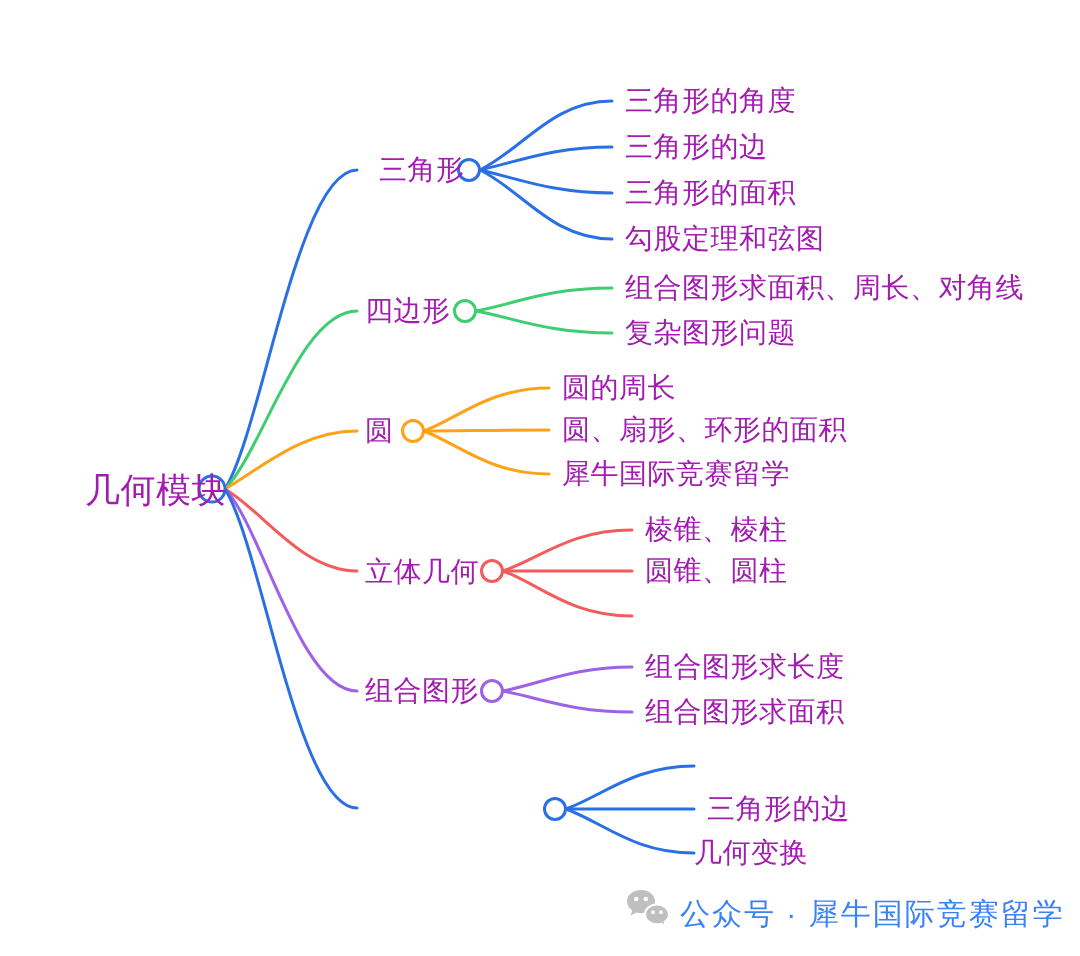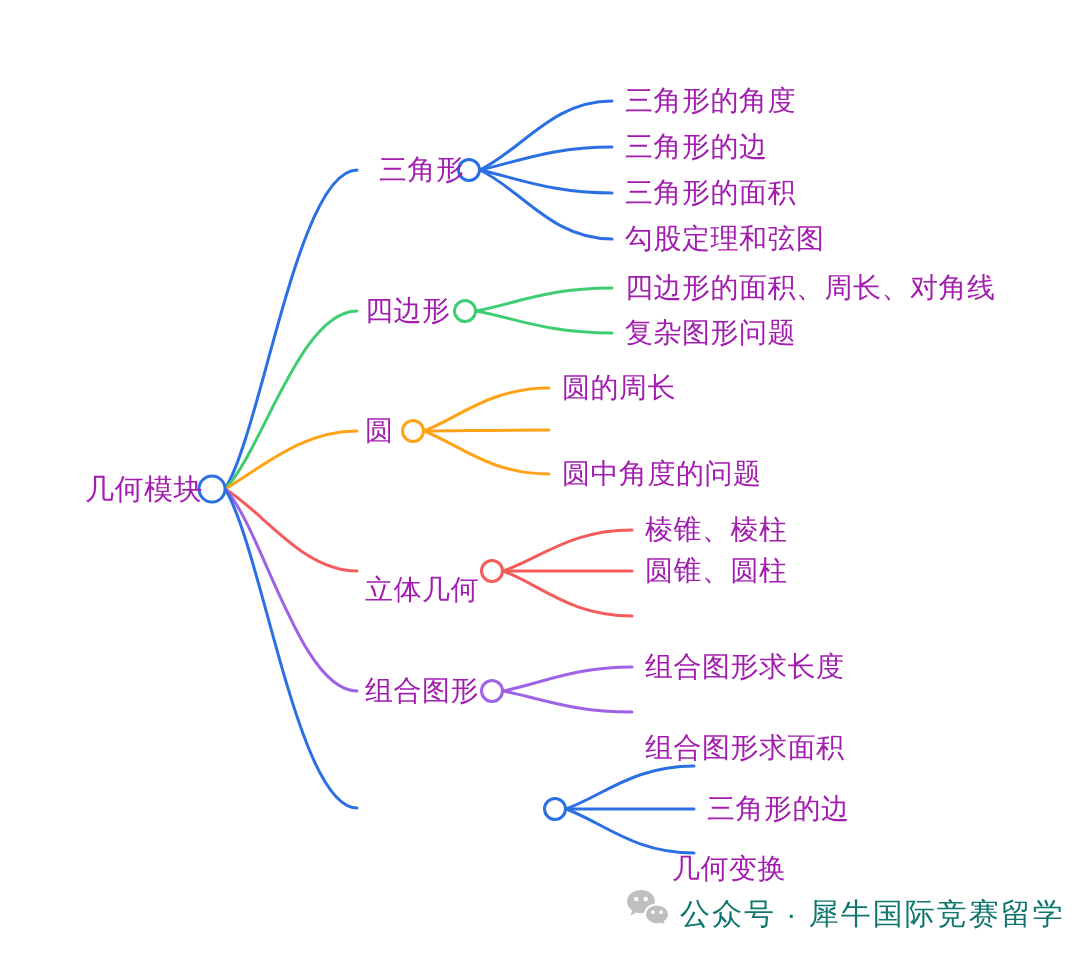"四边形的面积、周长、对角线" div.label { text: 四边形的 -> 组合图形求 }
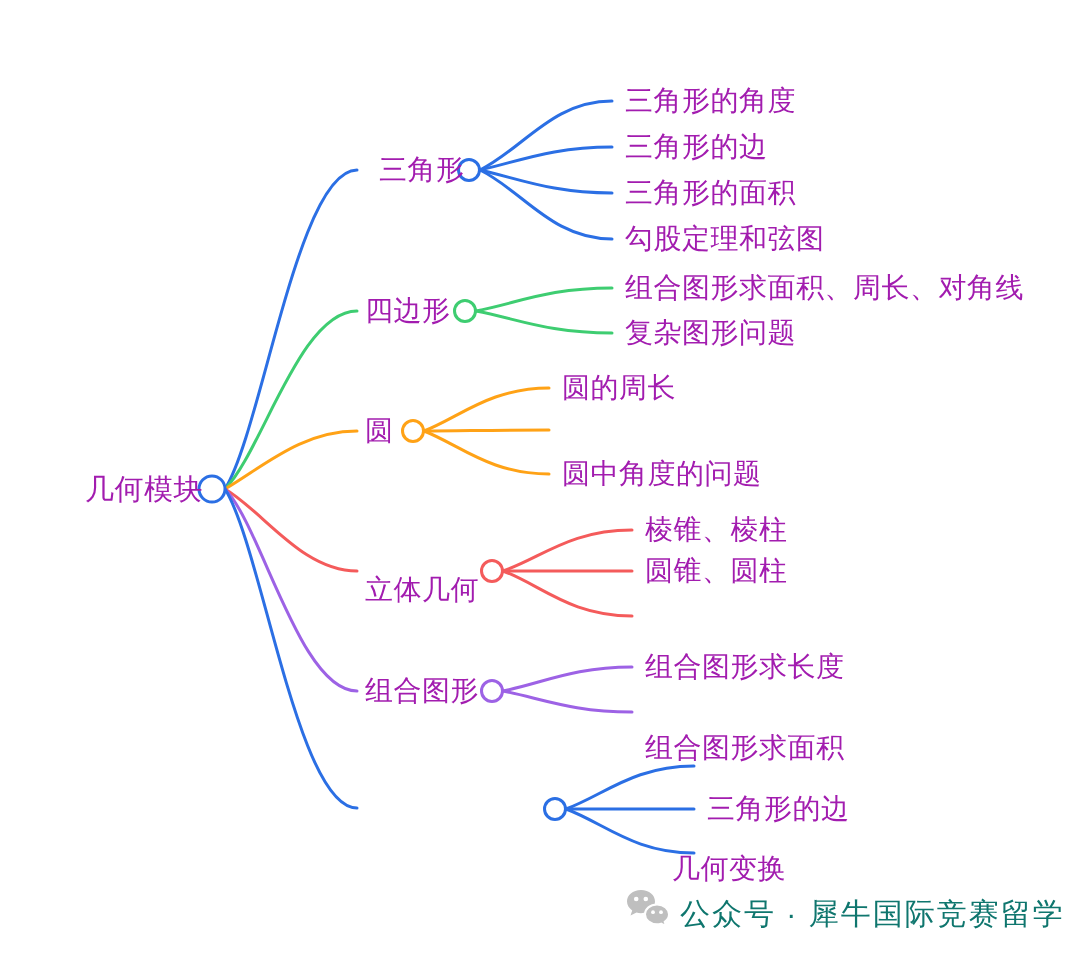"圆、扇形、环形的面积" div.label { html: none -> <div>圆、扇形、环形的面积</div> }
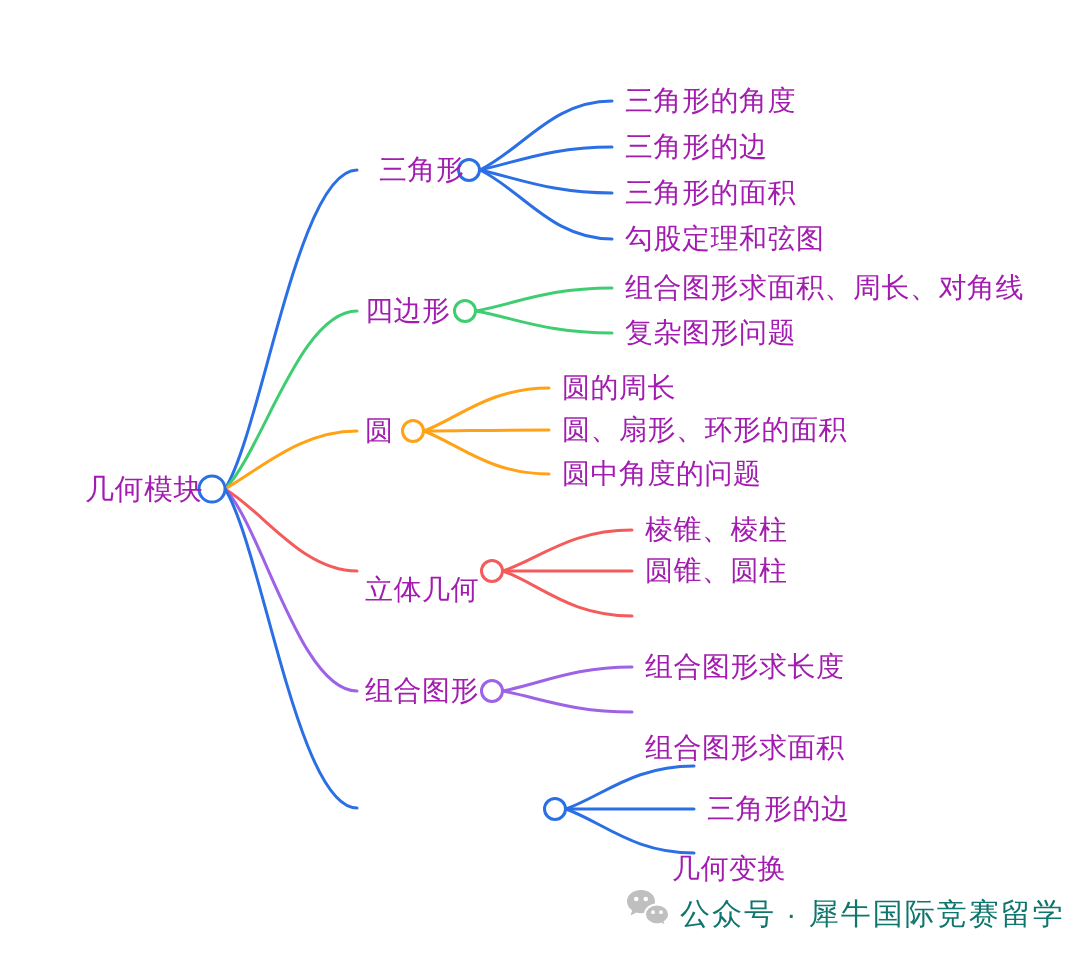"几何模块" .root-label { font-size: 29px -> 35px }
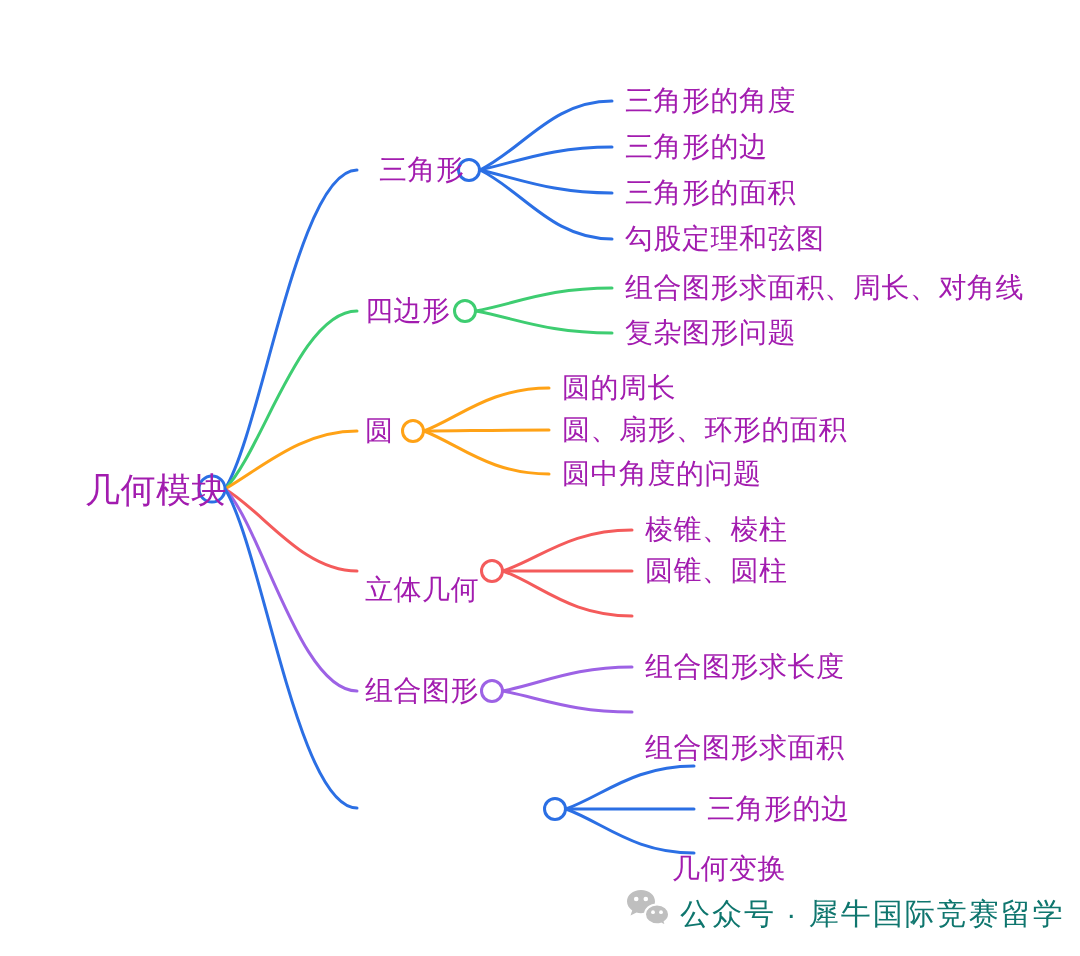"圆中角度的问题" div.label { text: 圆中角度的问题 -> 犀牛国际竞赛留学 }
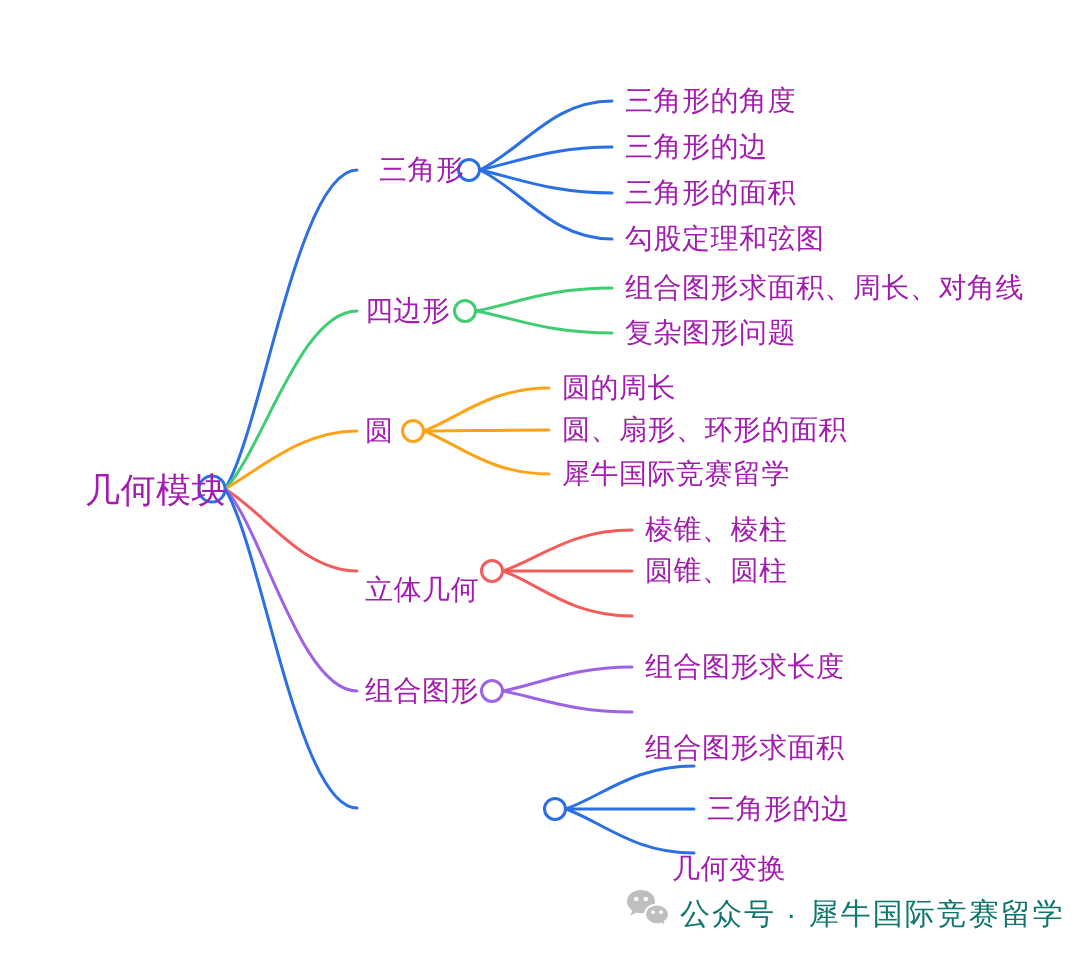"立体几何" div.label { top: 590px -> 572px }
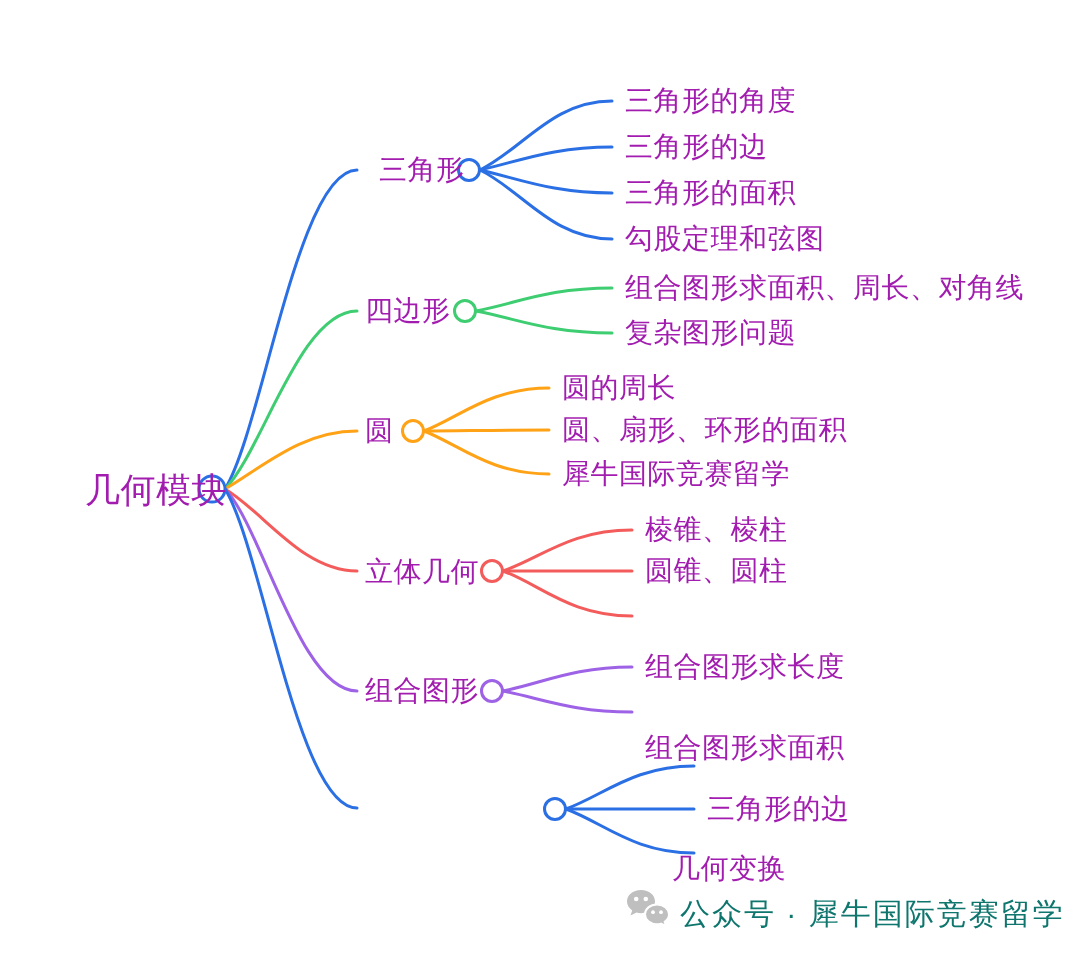"组合图形求面积" div.label { margin-top: 36px -> none }
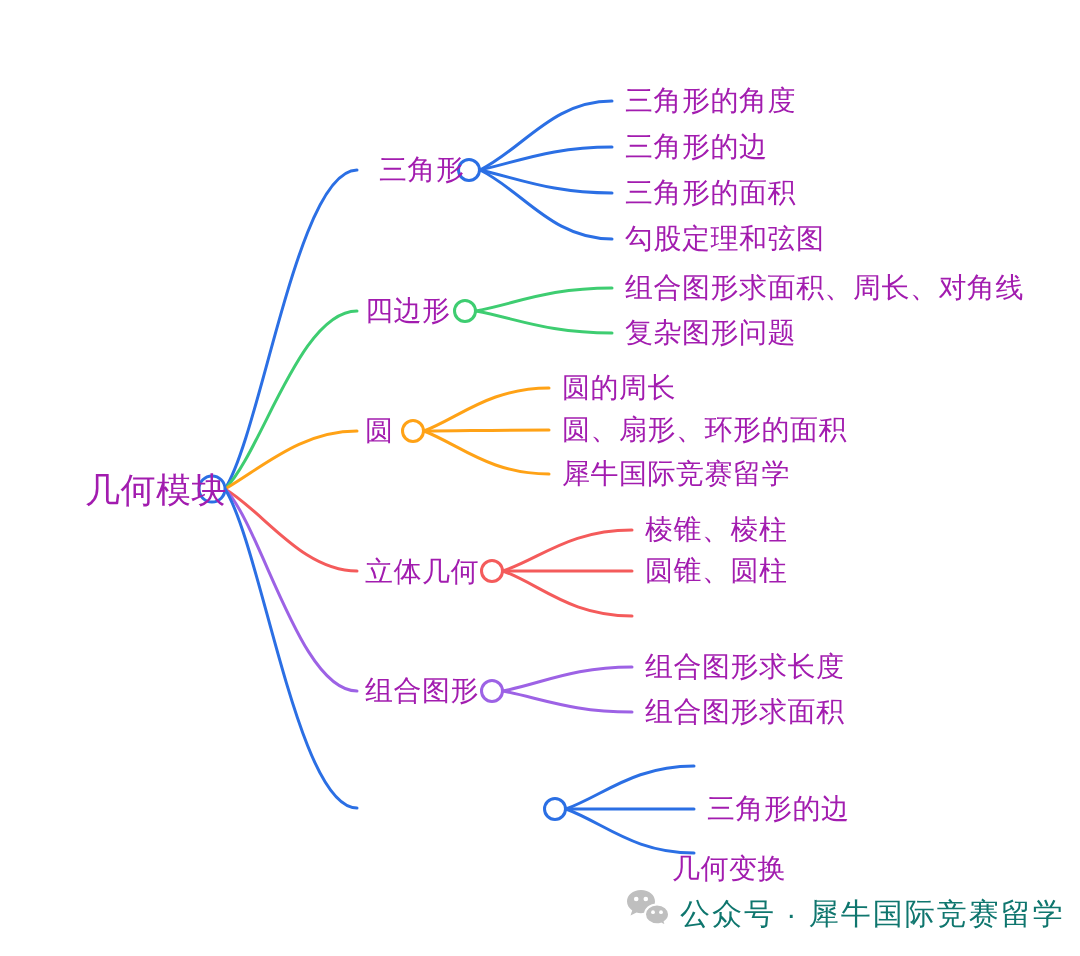"几何变换" div.label { left: 672px -> 694px; margin-top: 16px -> none }
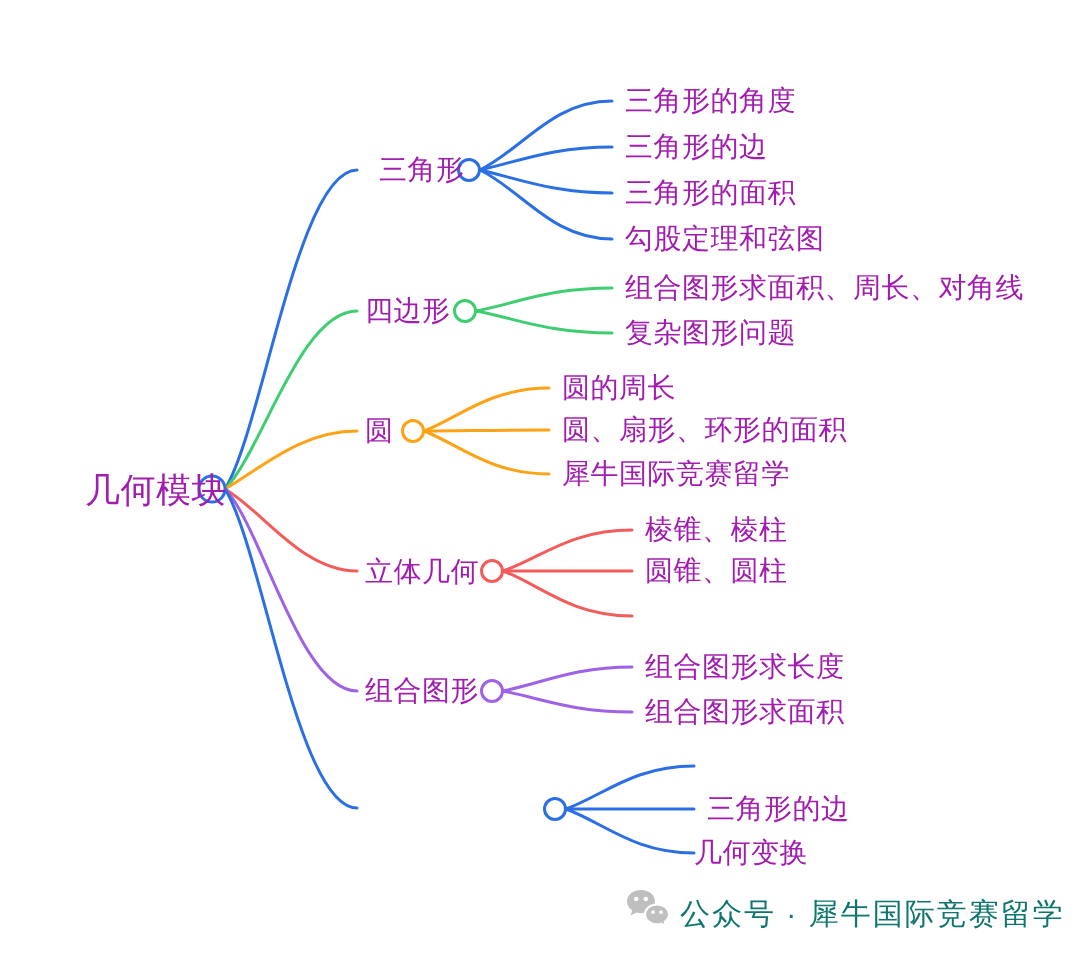"公众号 · 犀牛国际竞赛留学" .watermark-text { color: #0f766e -> #3b82f6 }
